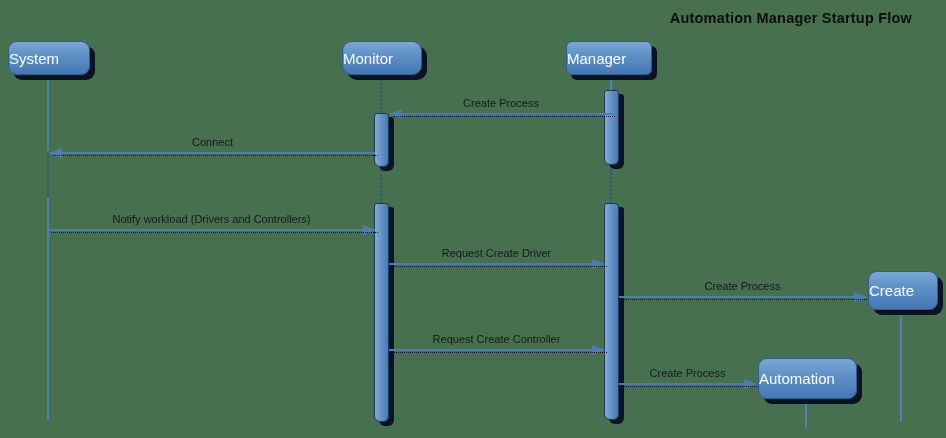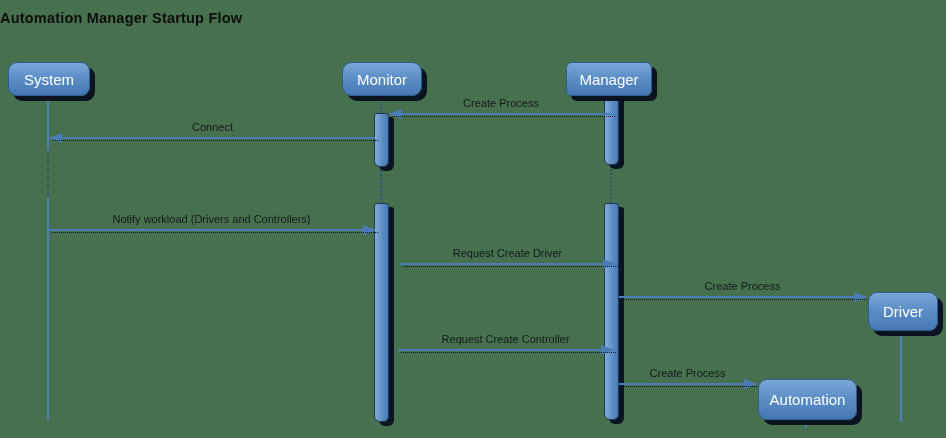"Automation Manager Startup Flow" .title { text-align: left -> right }
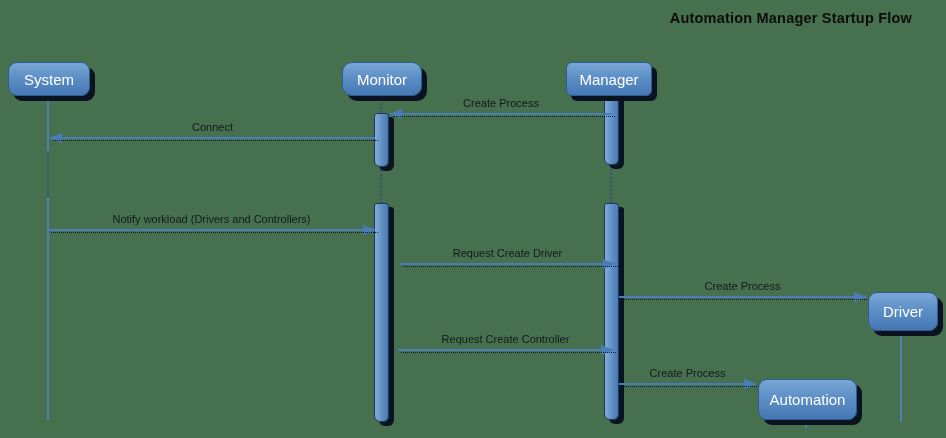"System" .actor { justify-content: center -> flex-start; margin-top: 21px -> none }
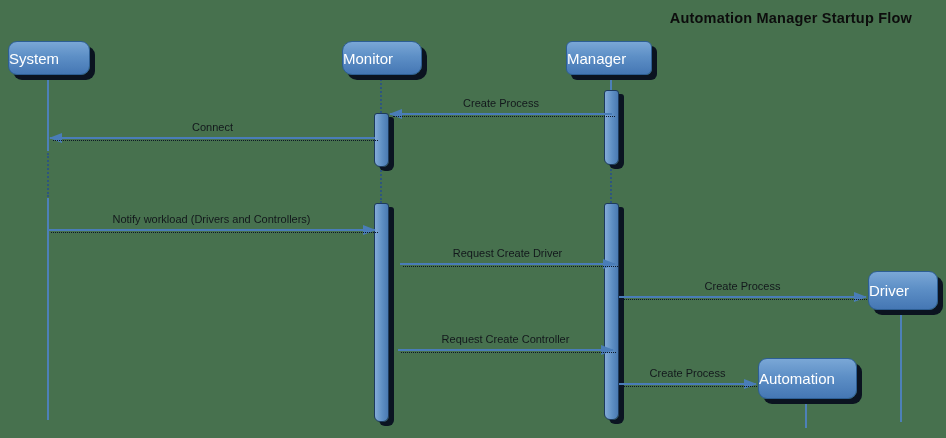"Connect" div.msg { top: 119px -> 134px }
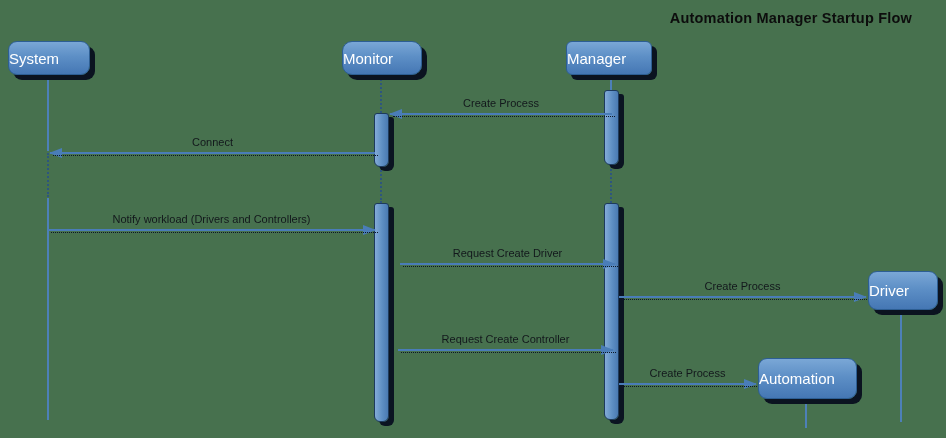"Request Create Driver" div.msg { padding-left: 11px -> none }
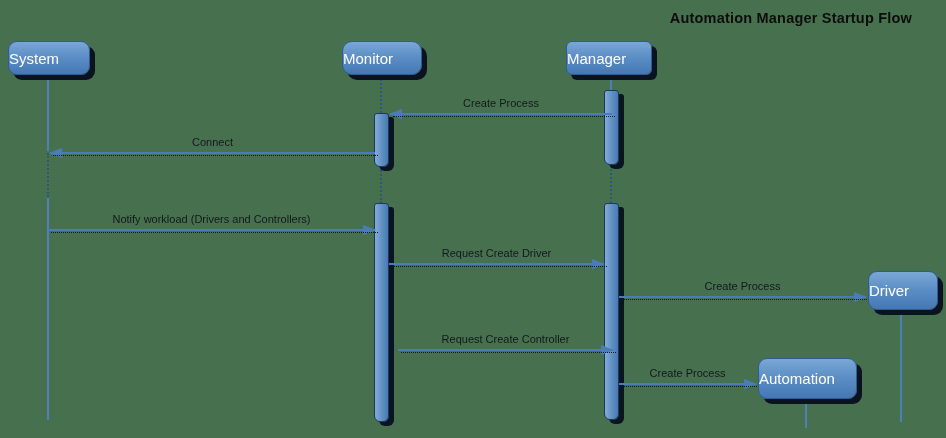"Driver" span { text: Driver -> Create }
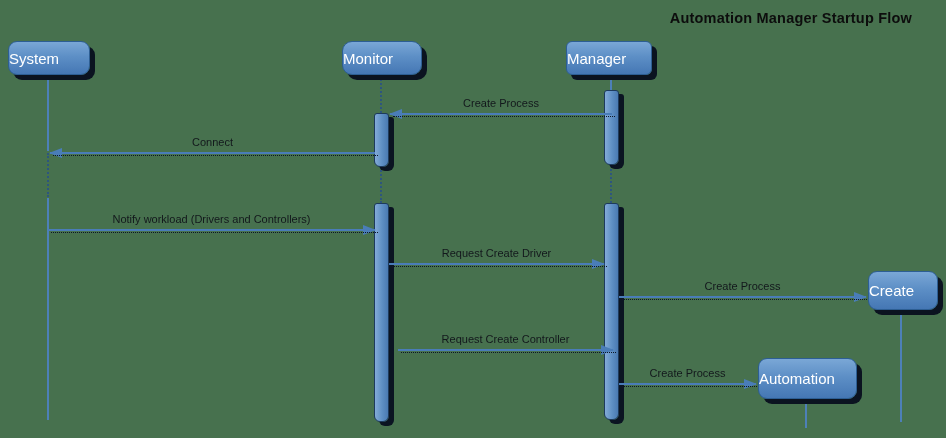"Request Create Controller" div.msg { padding-left: 9px -> none }
